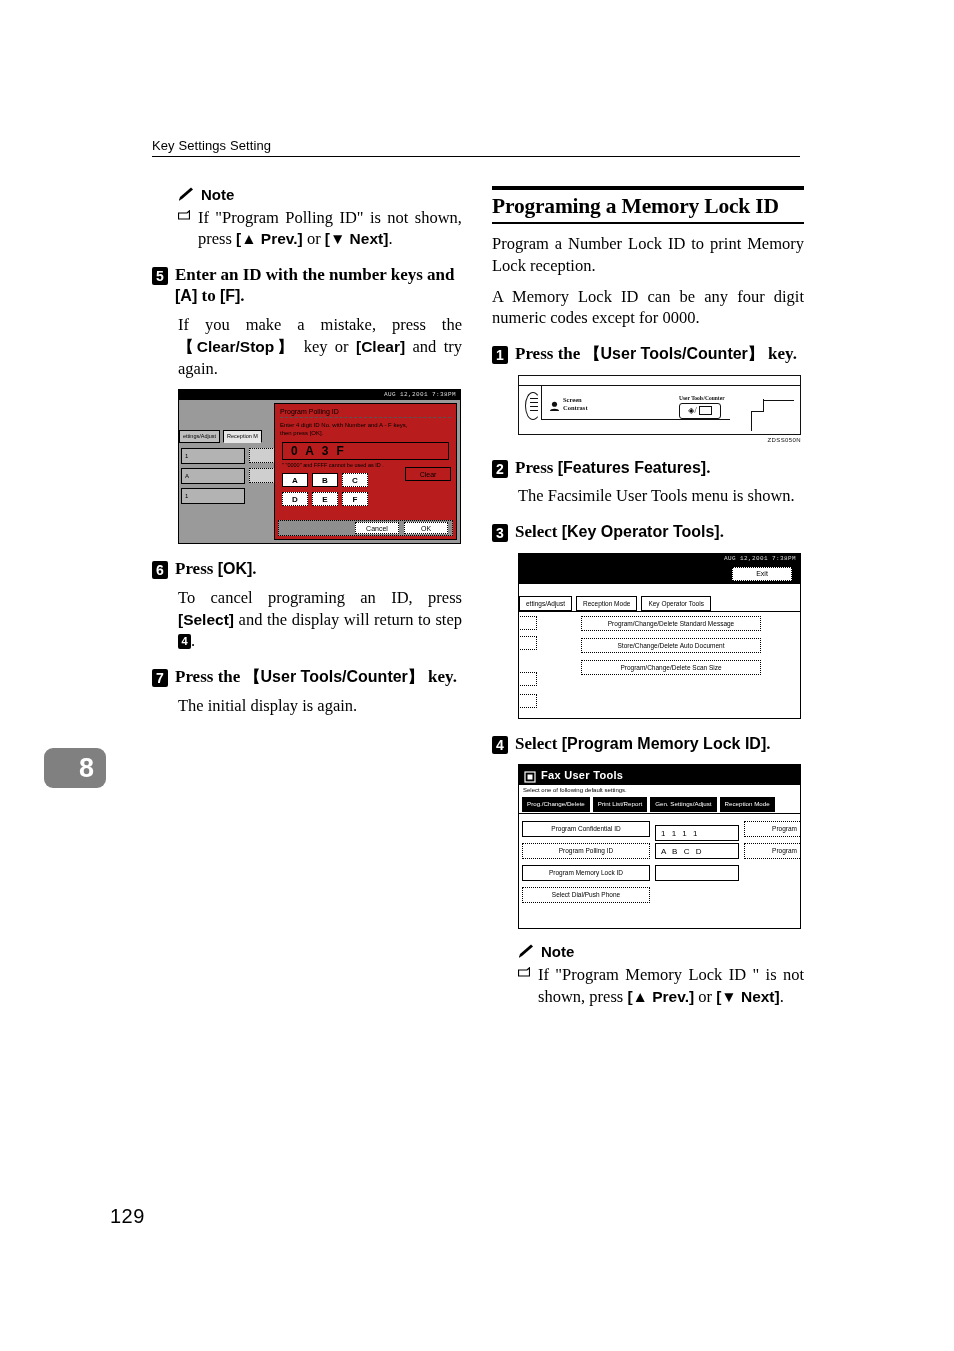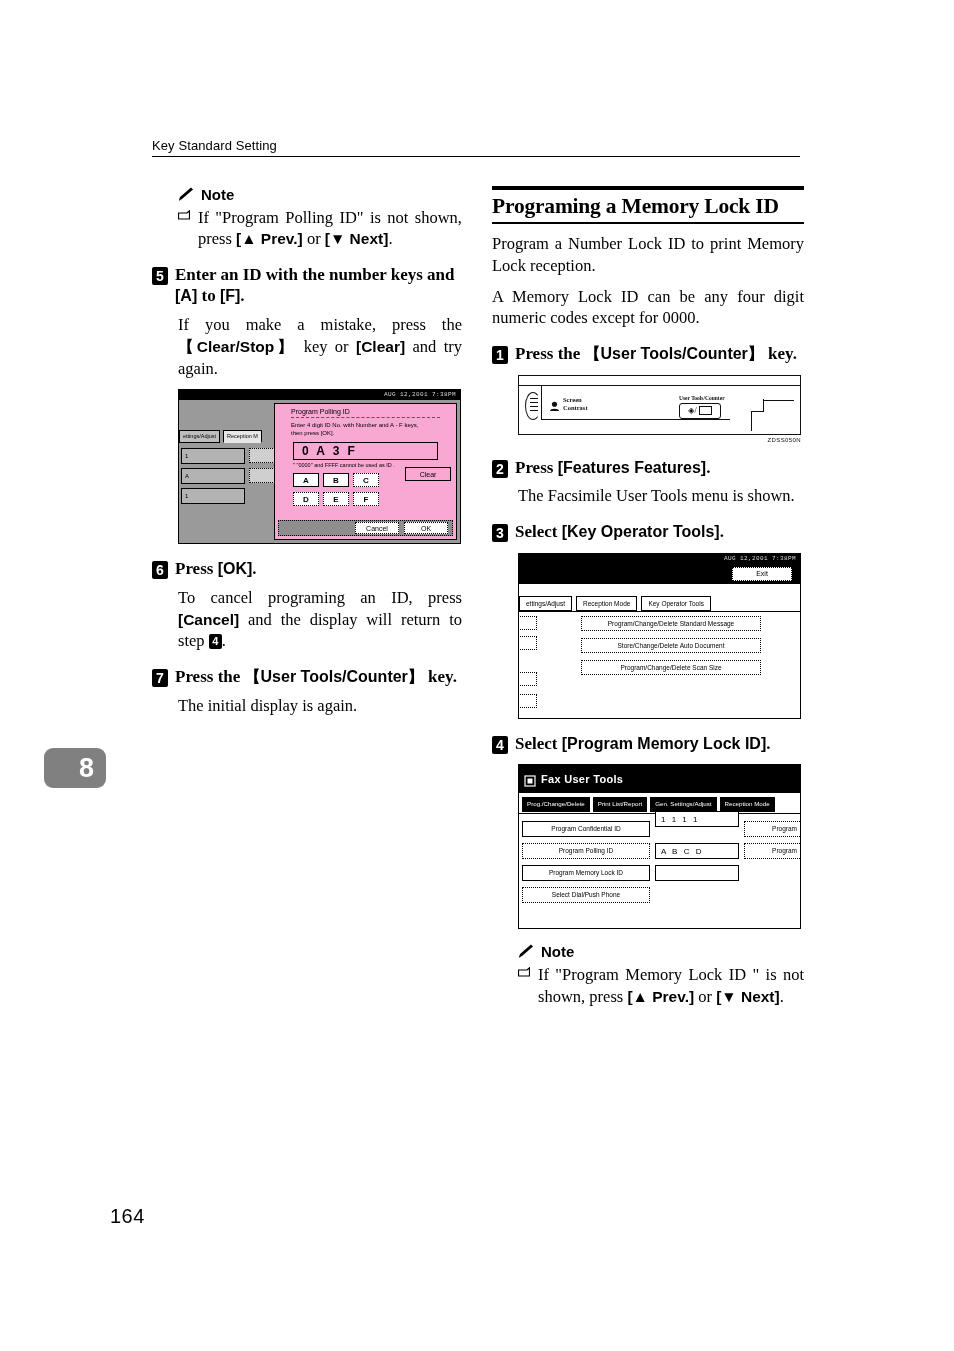"Key Standard Setting" div.hdr-text { text: Standard -> Settings }
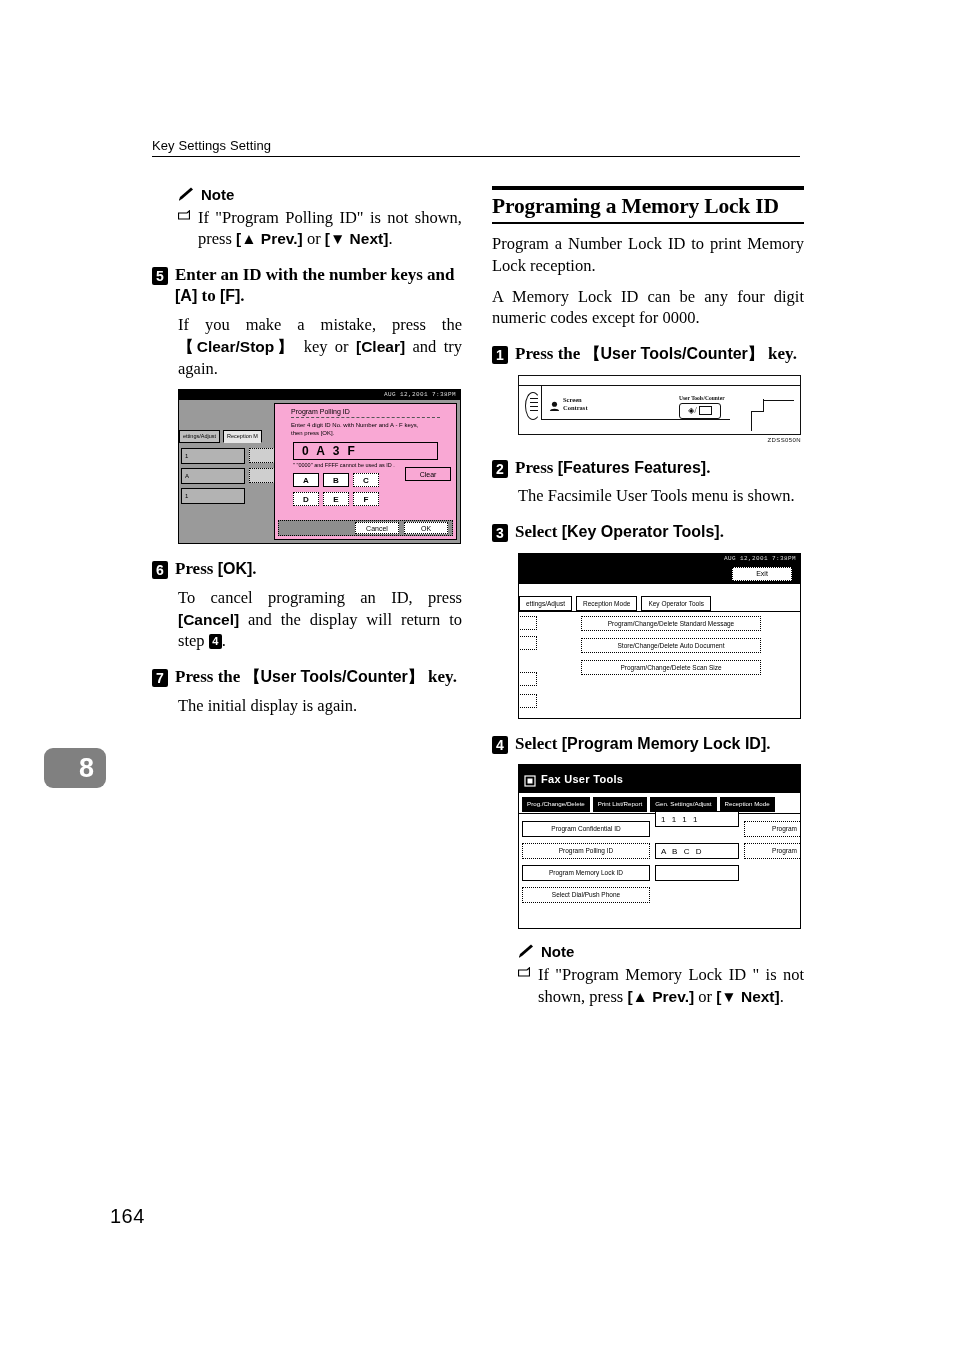"0 A 3 F" .dialog { background: #f9a8d4 -> #b91c1c; padding: 4px 16px -> 4px 5px }
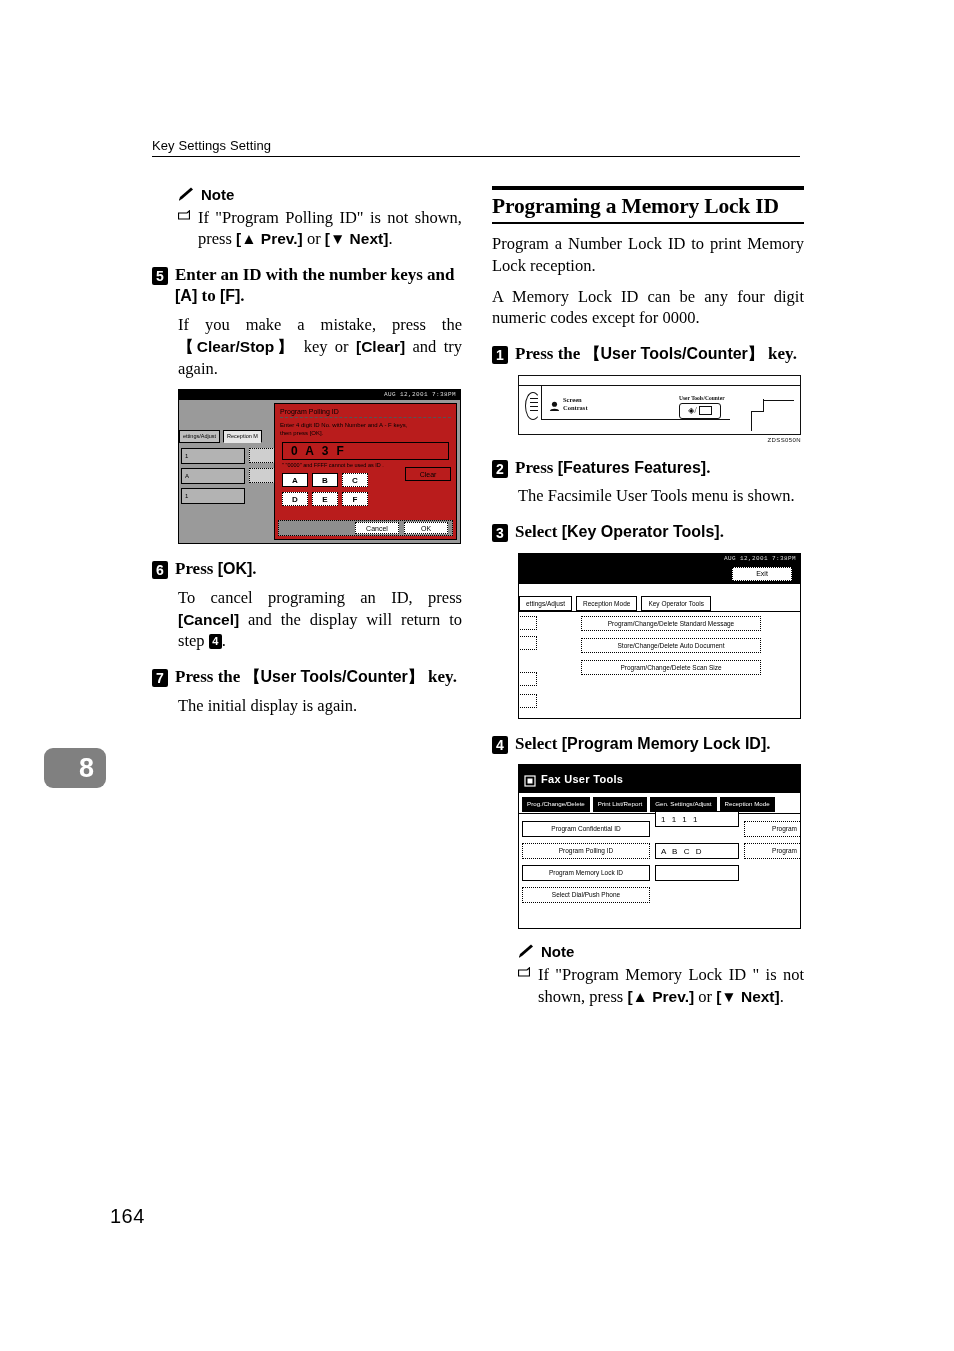"[Cancel]" span.bkt { text: Cancel -> Select }
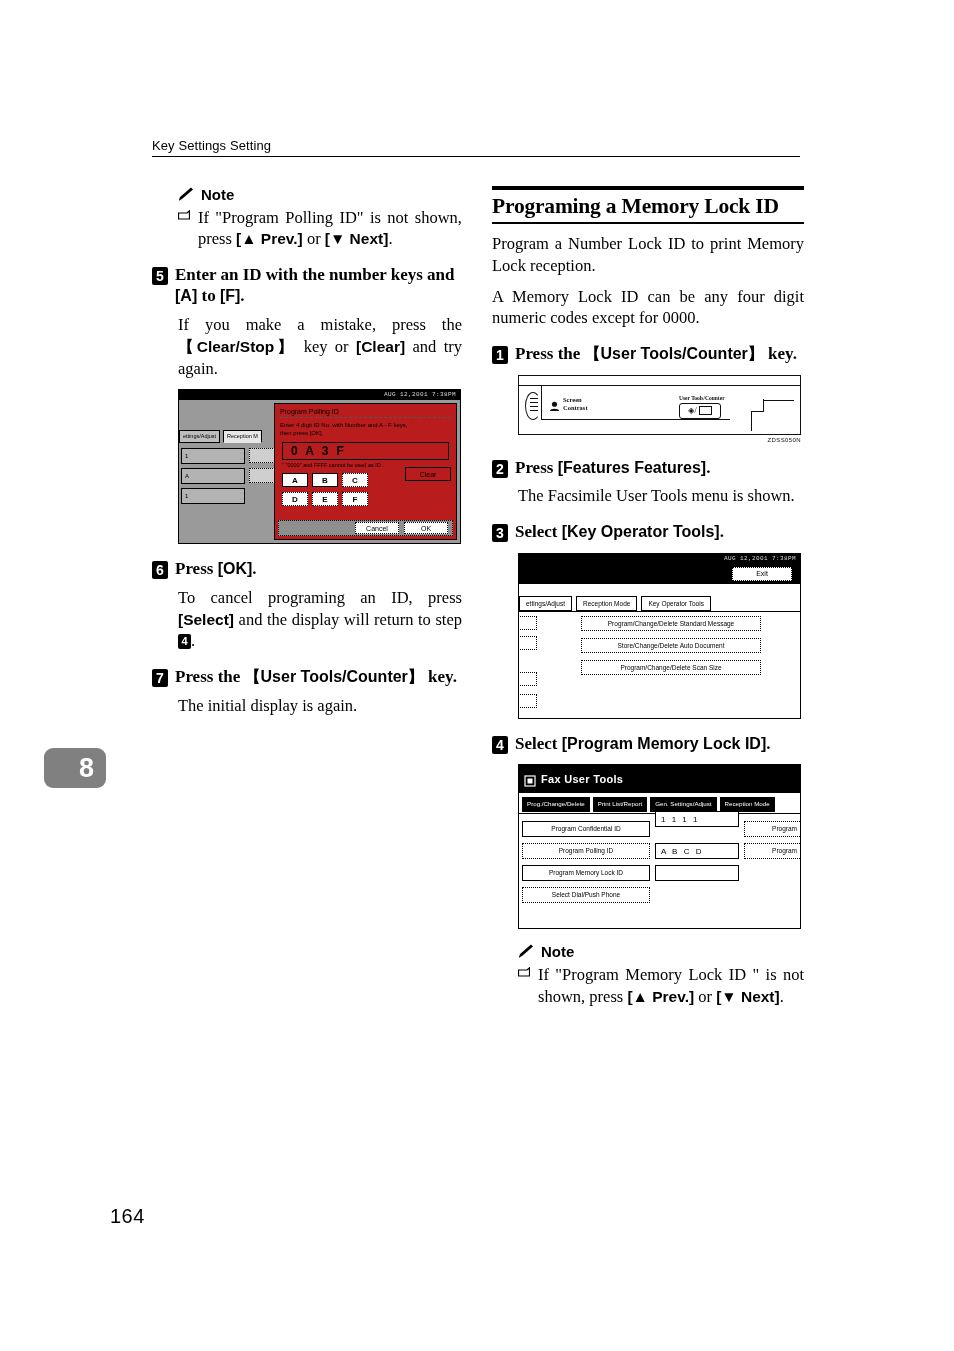"Fax User Tools" .scrD .titlebar { height: 28px -> 20px }
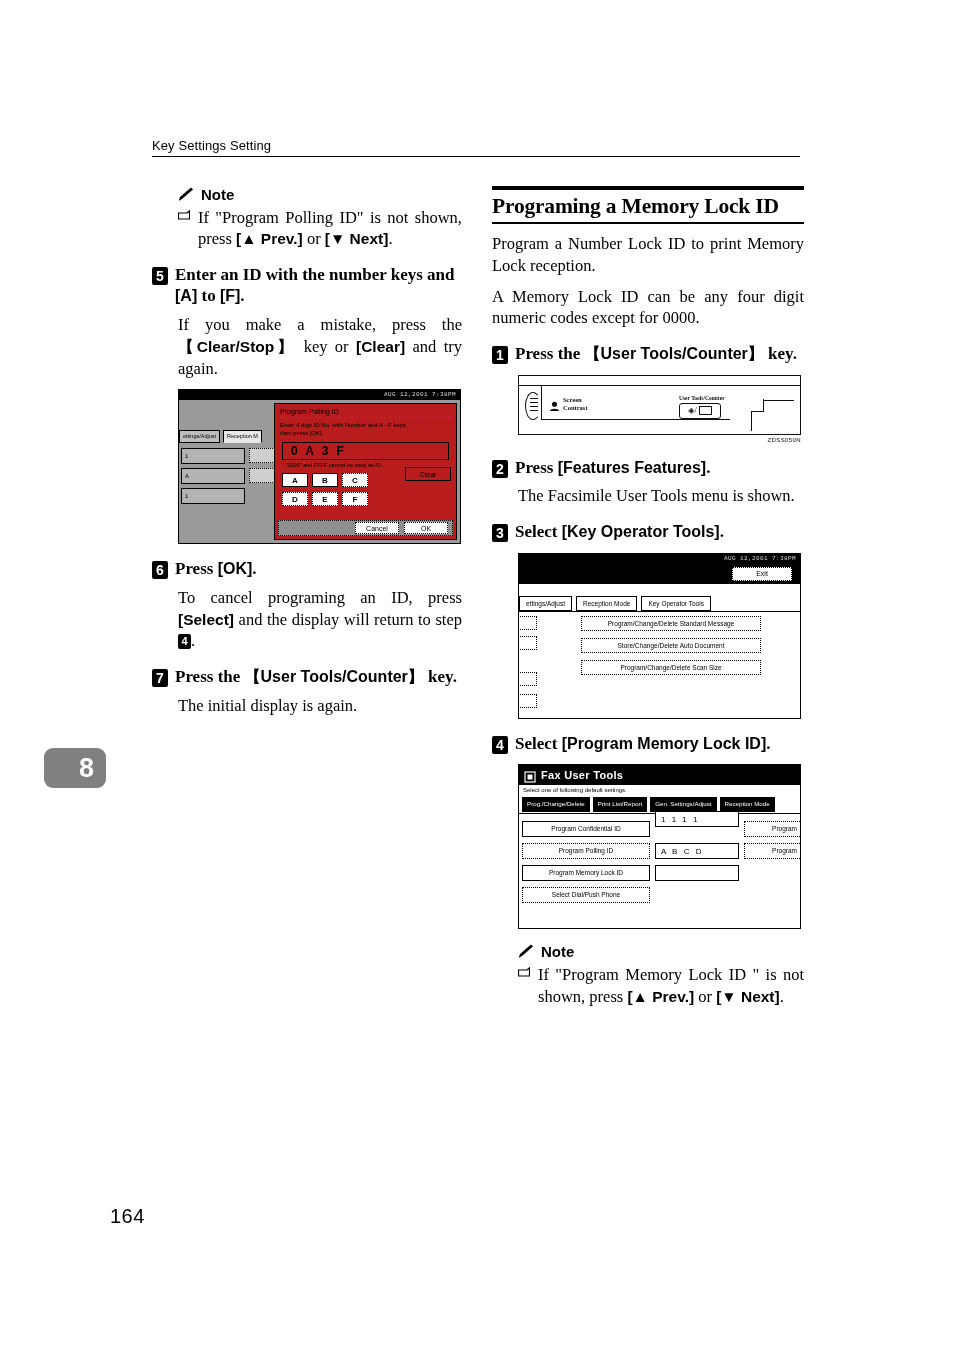"1 1 1 1" div.vfield { top: 46px -> 60px }
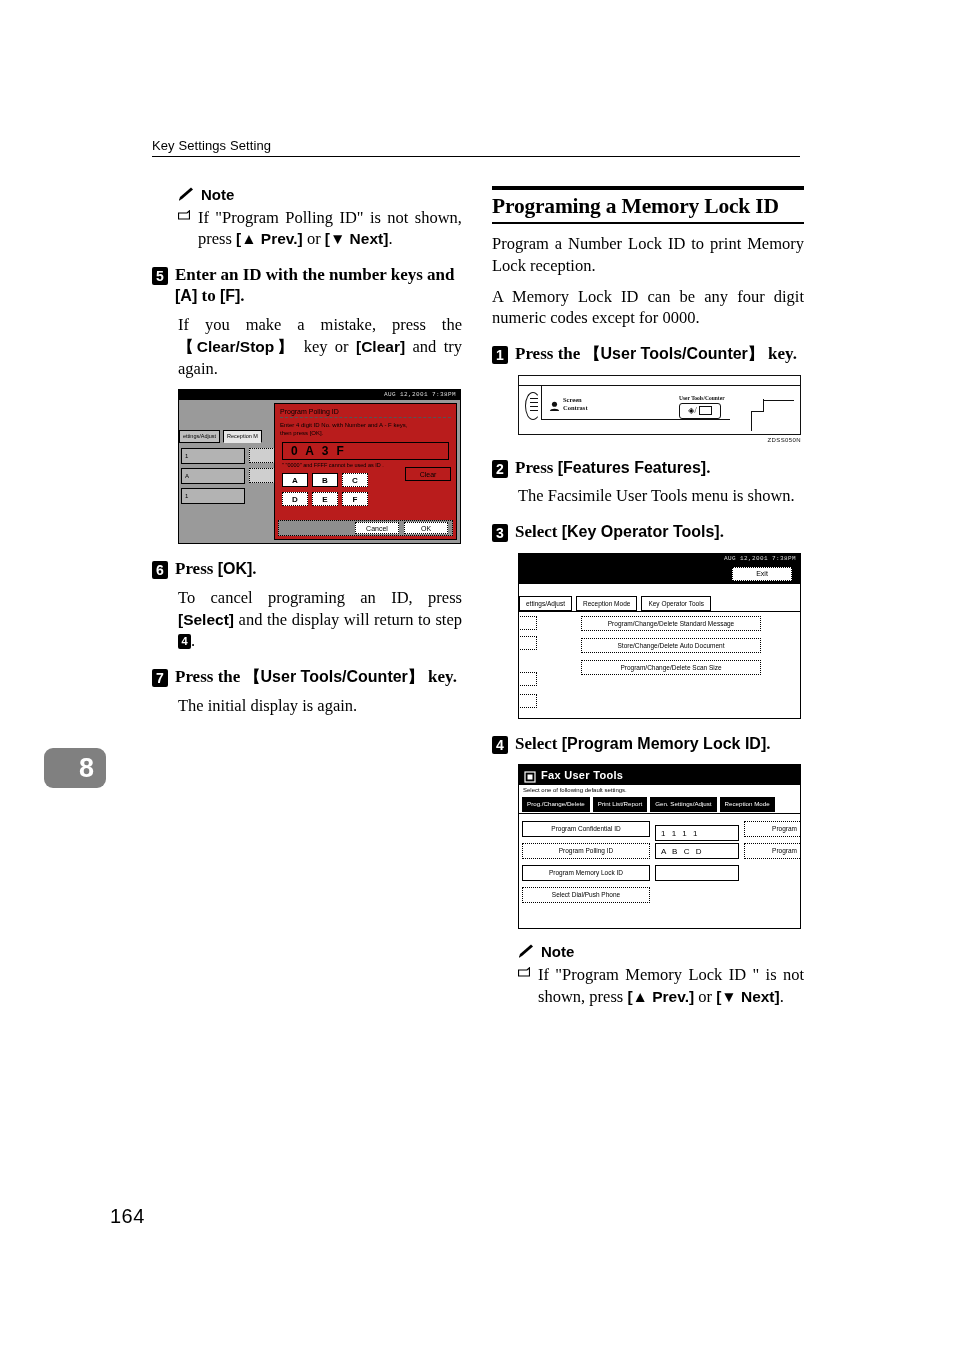"164" div.folio { text: 164 -> 129 }
